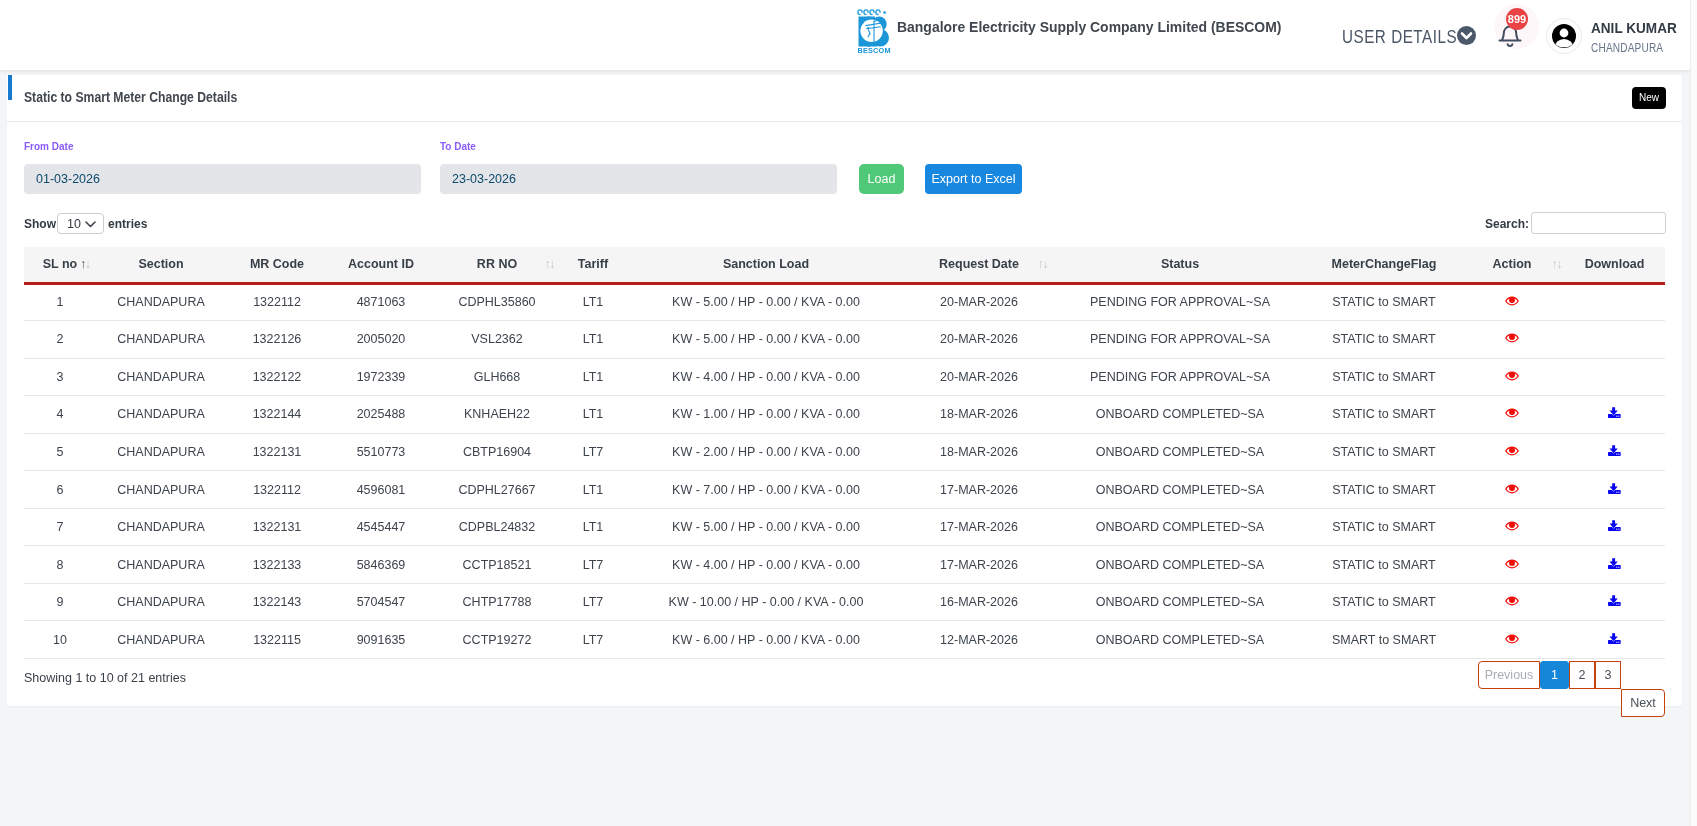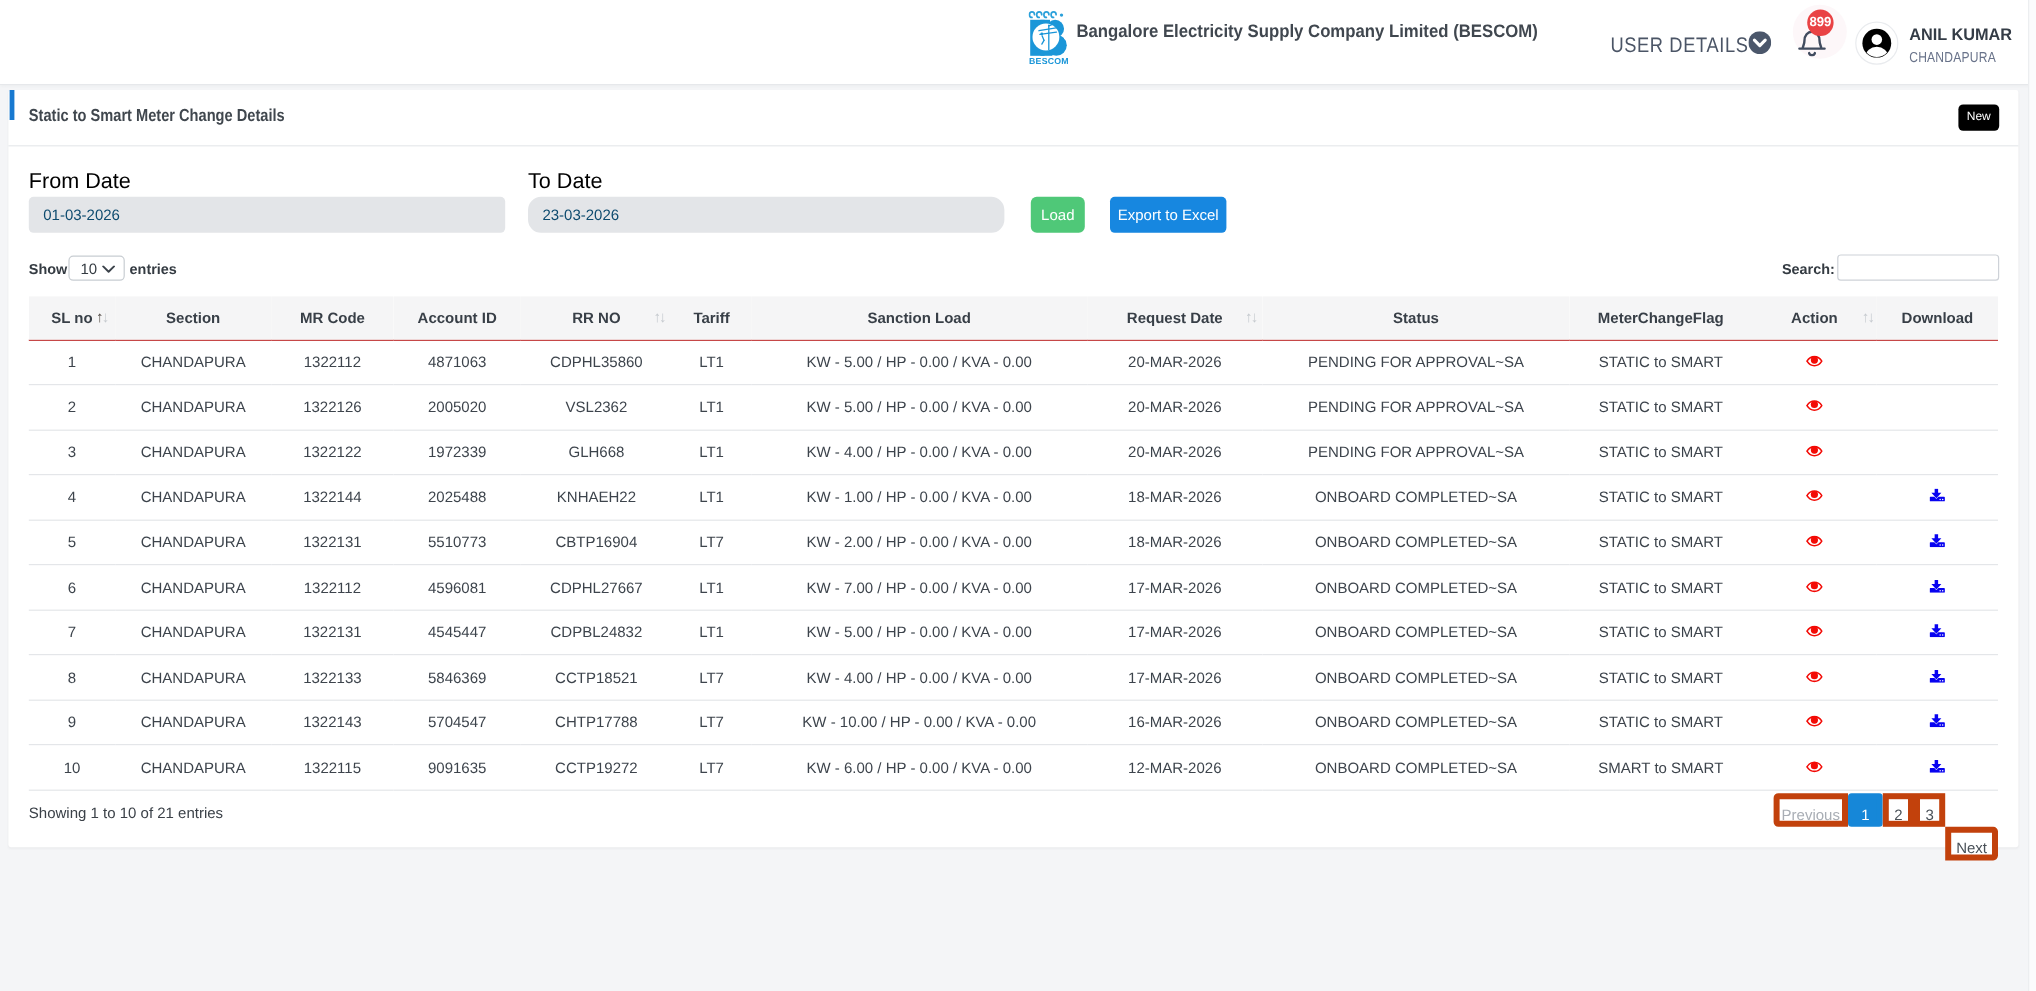"From Date" .lbl { color: #000000 -> #8b5cf6; font-size: 18px -> 10px; font-weight: normal -> bold }
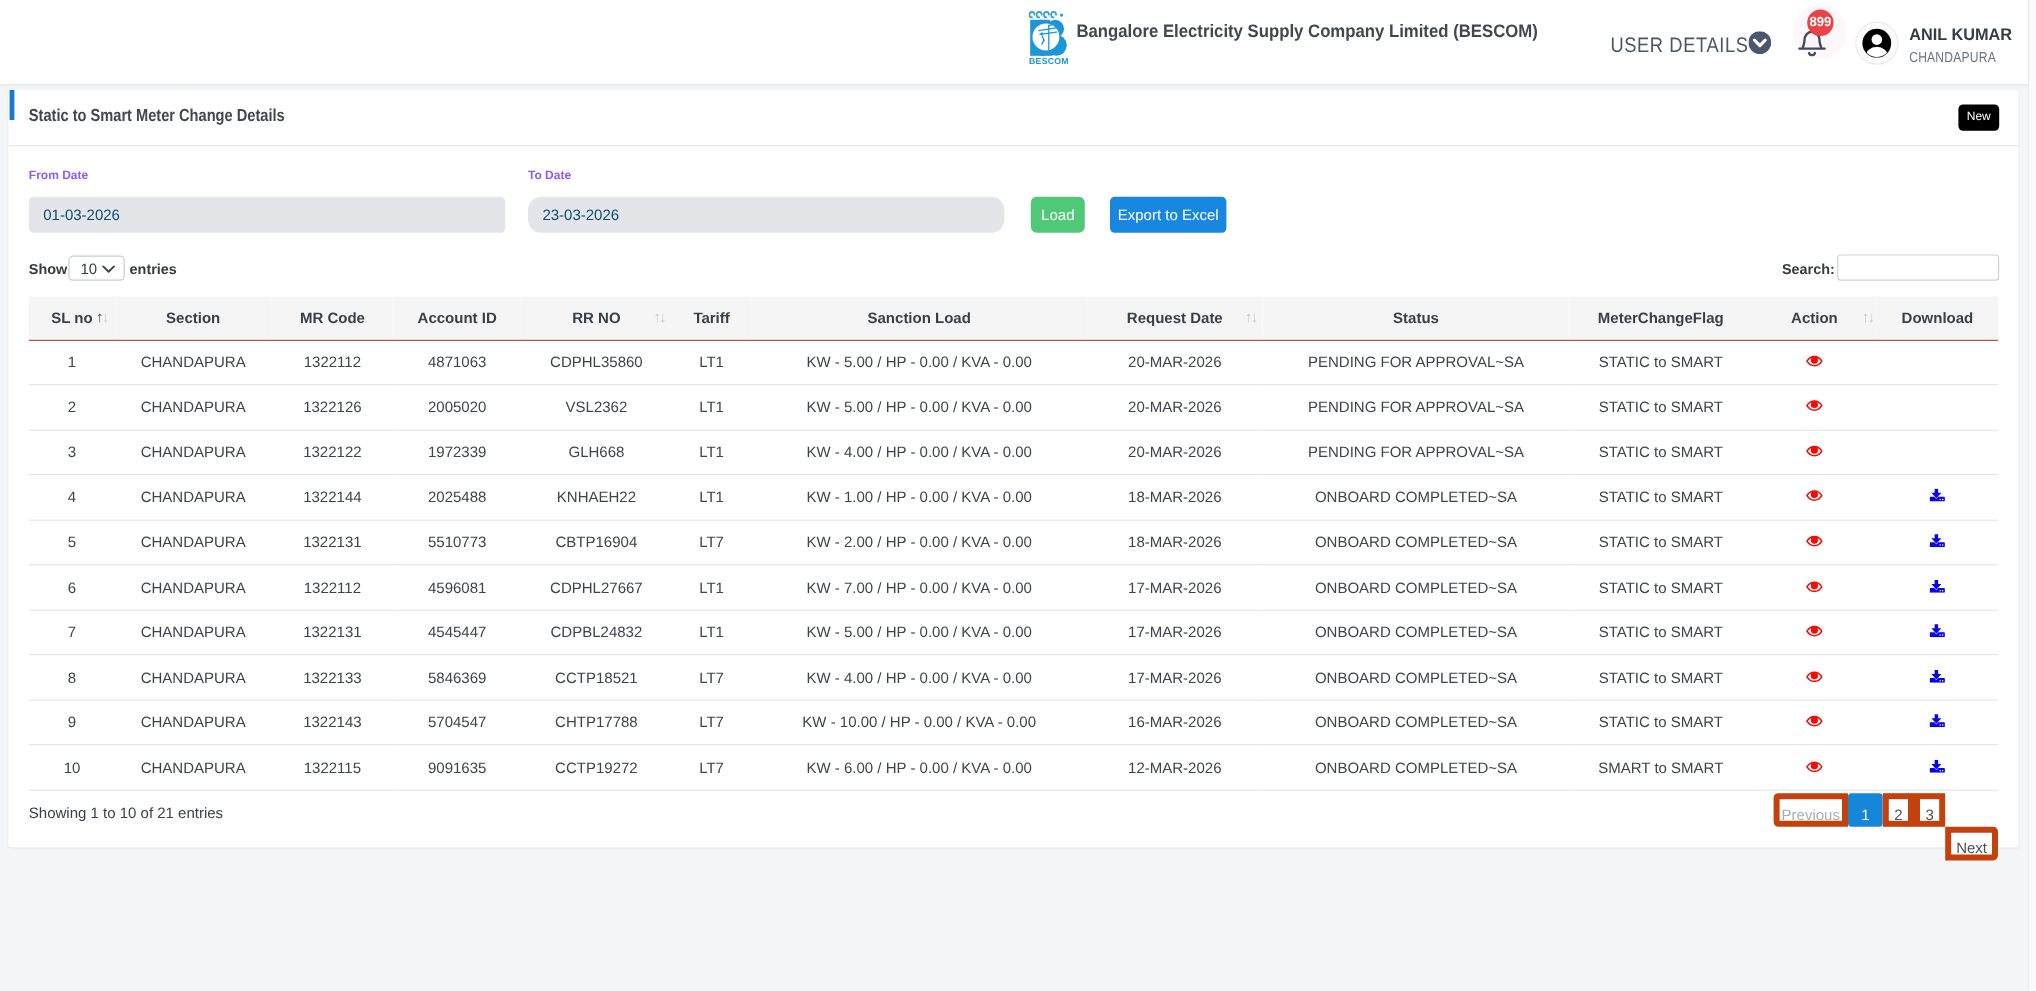"23-03-2026" div.ginput { border-radius: 11px -> none }
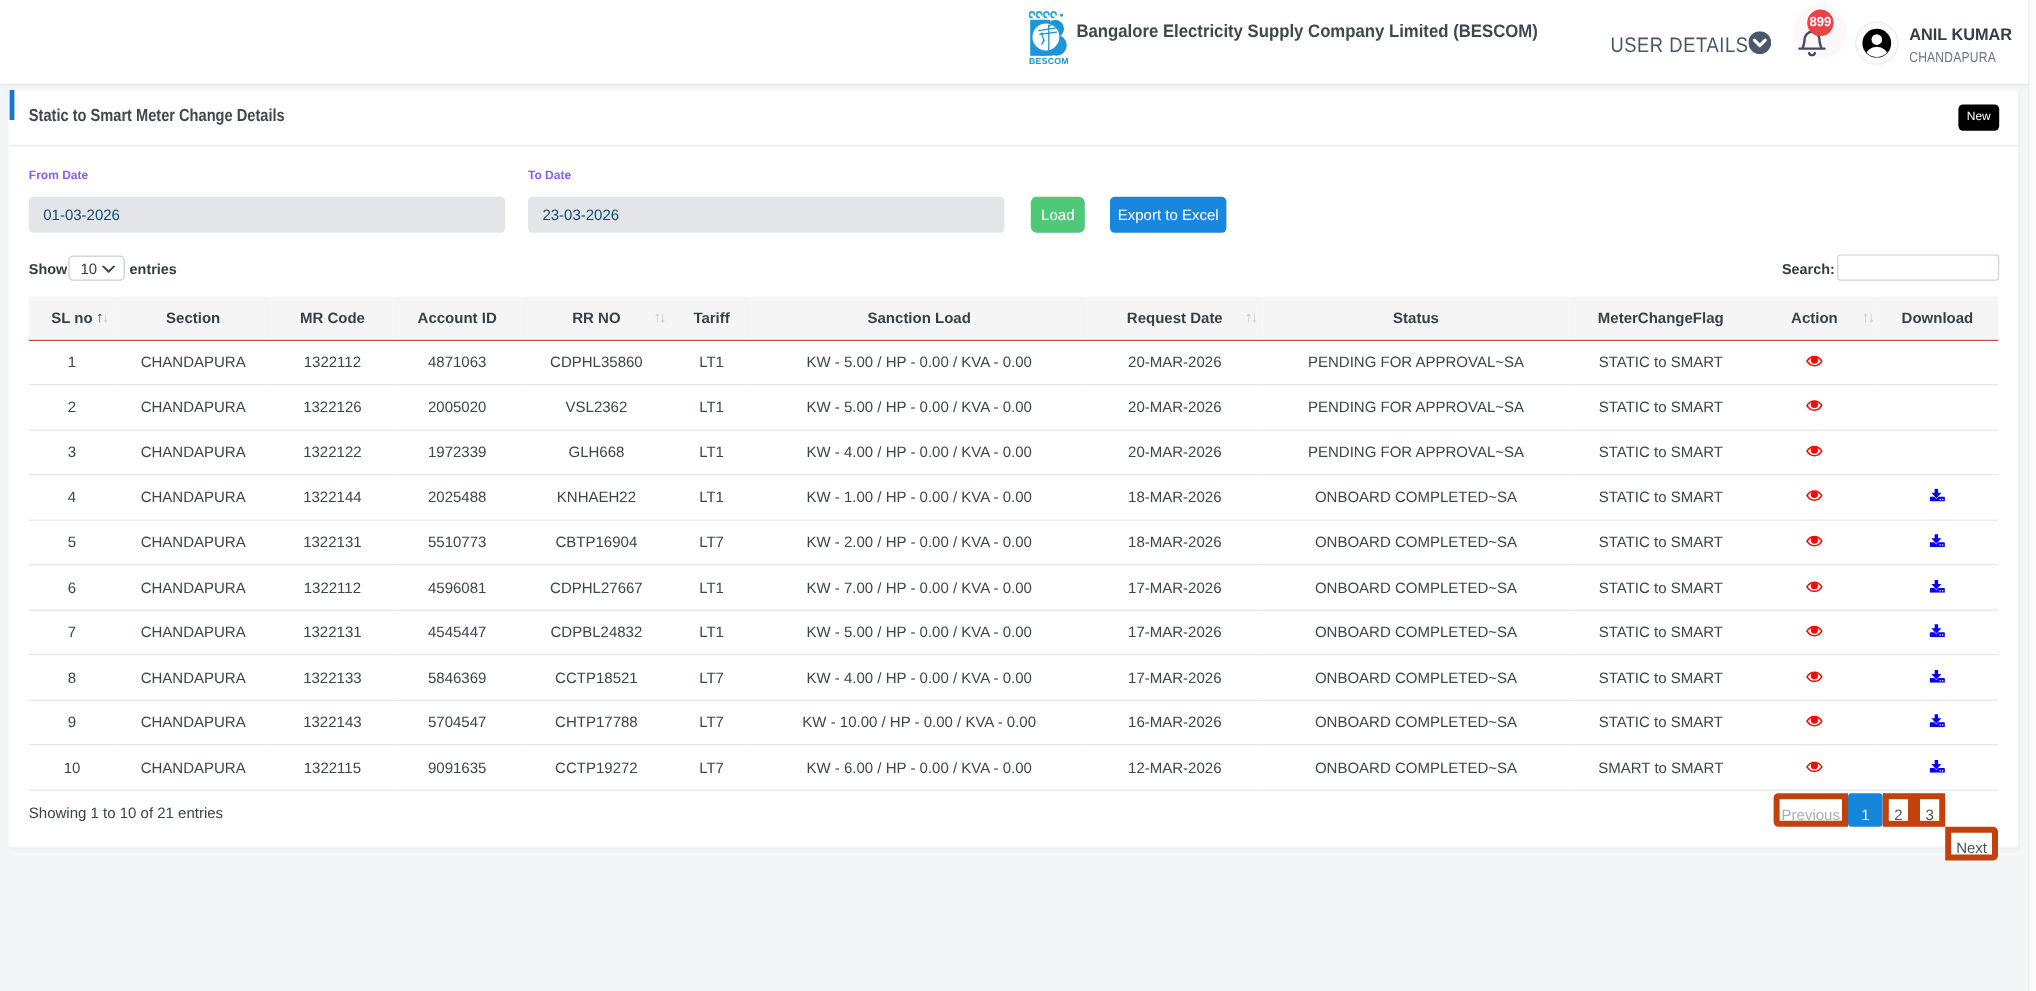"SL no" #tbl th { border-bottom: 1px solid #b91c1c -> 3px solid #b91c1c }
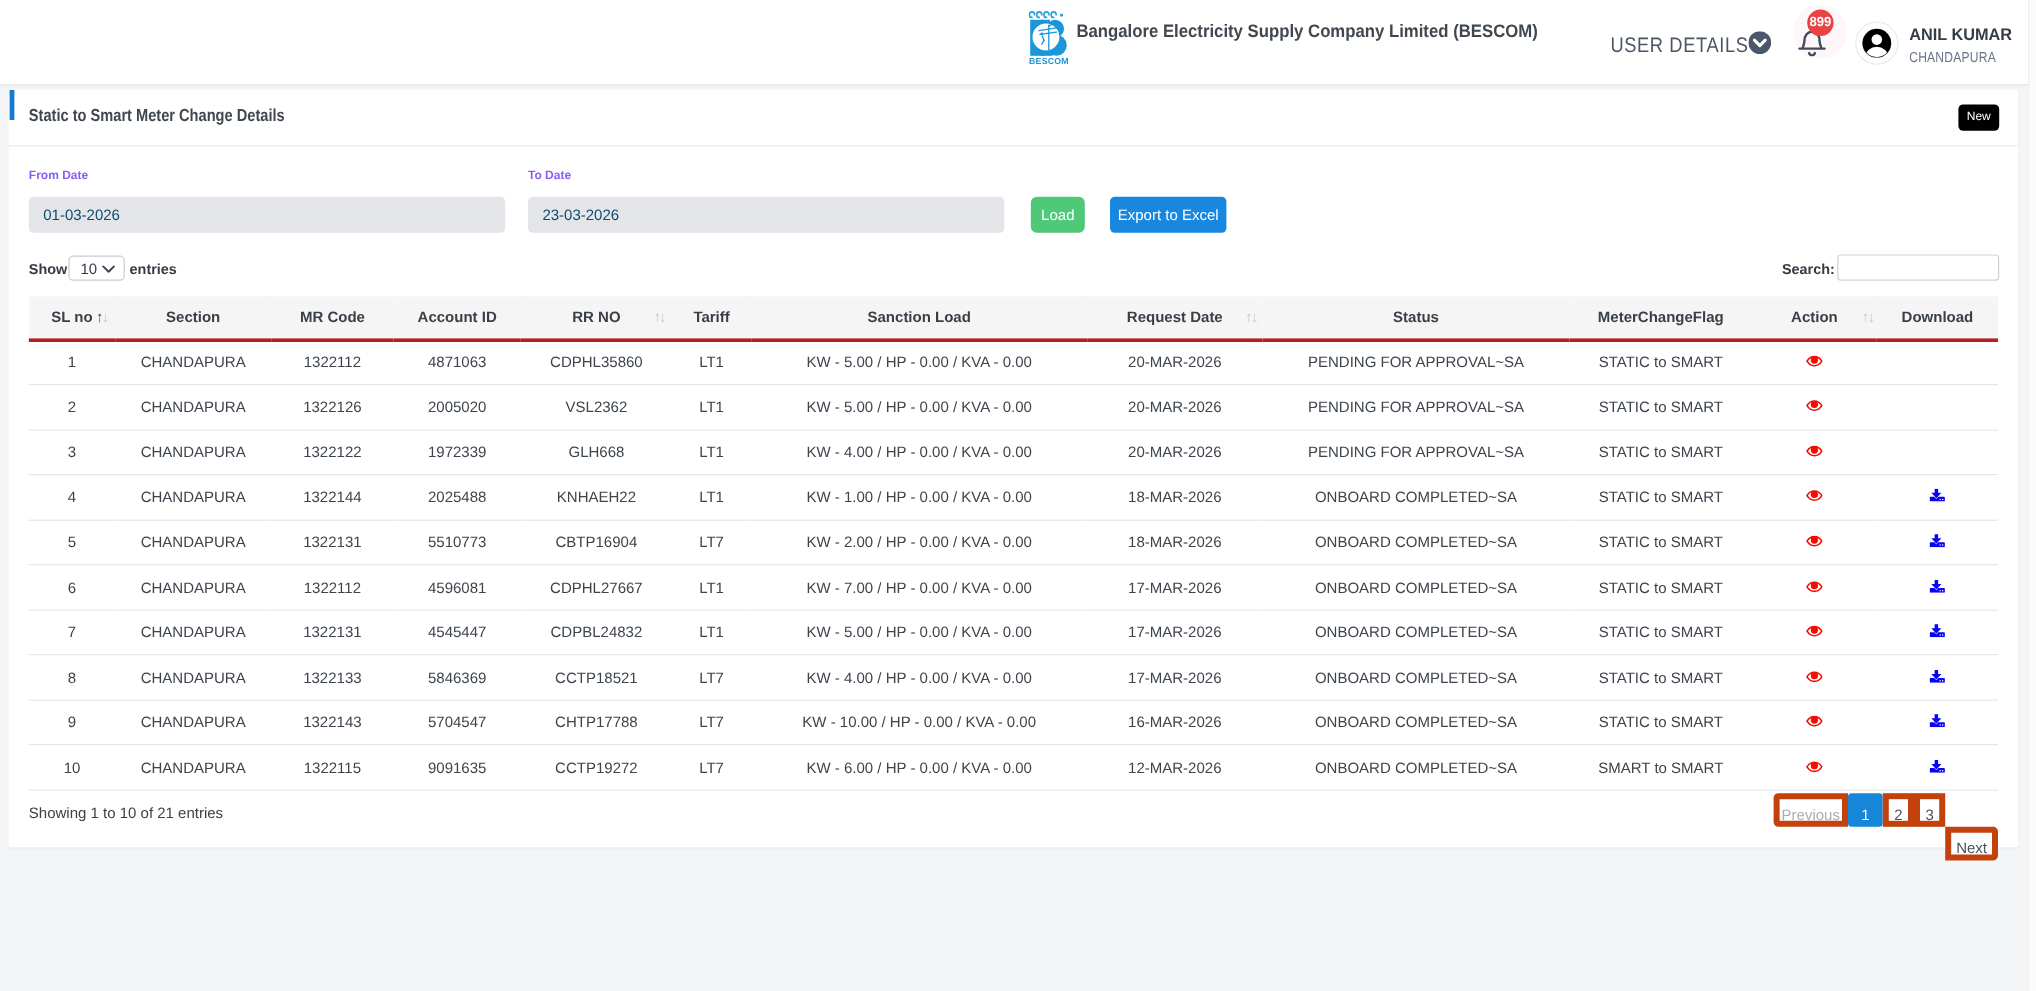"Previous" .pgbox { border: 5px solid #c2410c -> 1px solid #c2410c }
